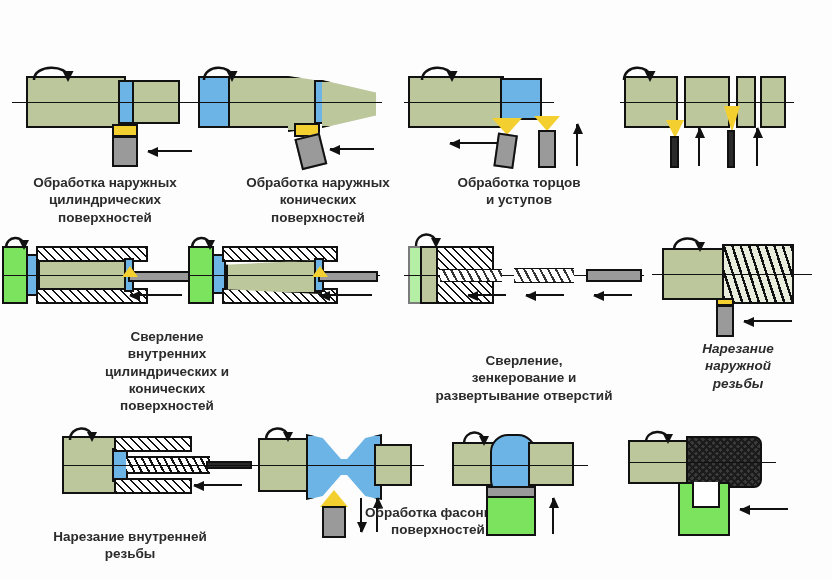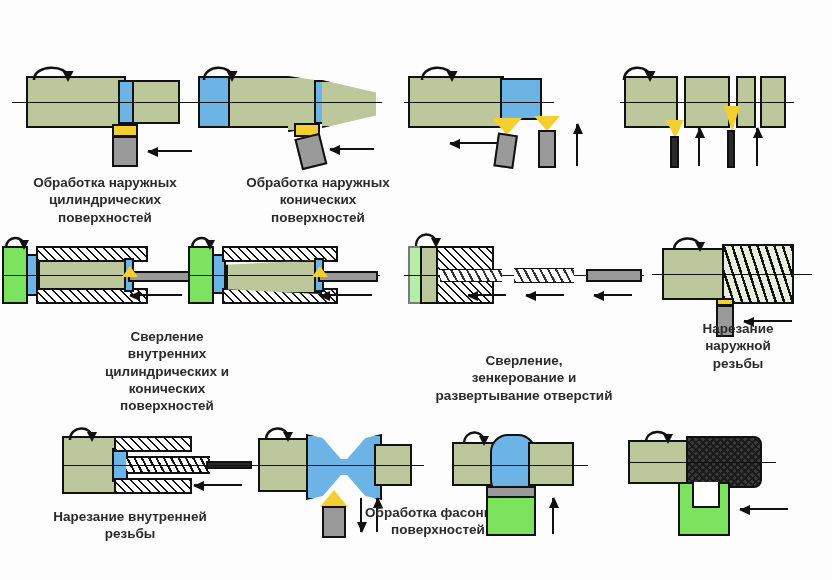"Обработка торцов" div.caption { html: none -> <div>Обработка торцов и уступов</div> }
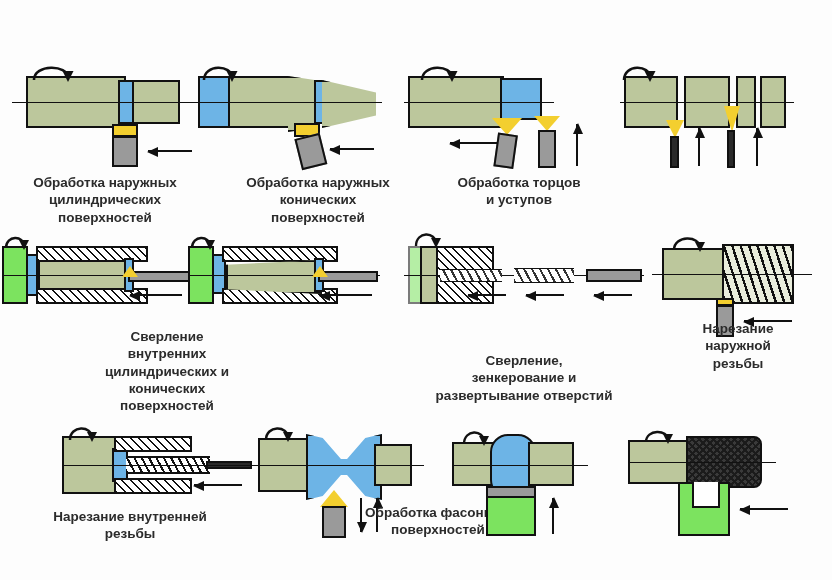"Нарезание" div.caption { font-style: none -> italic; top: 320px -> 340px }
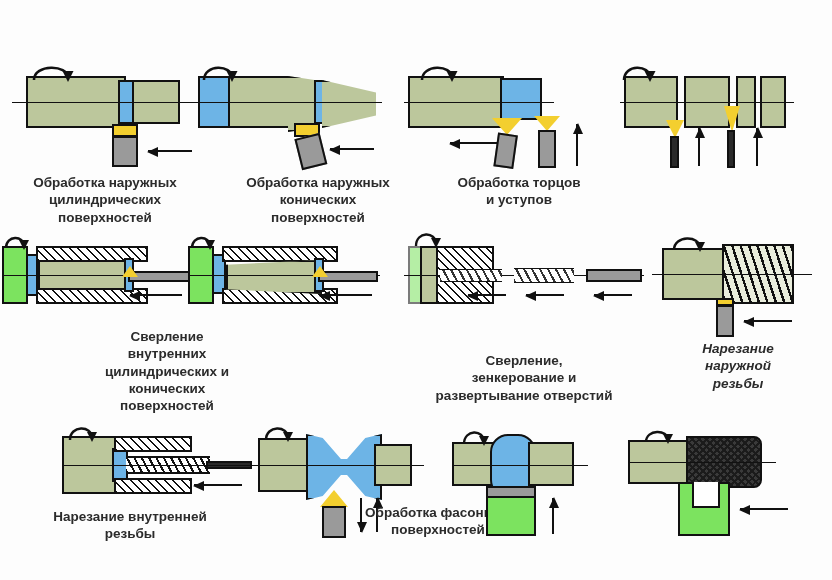"Нарезание внутренней" div.caption { top: 508px -> 528px }
